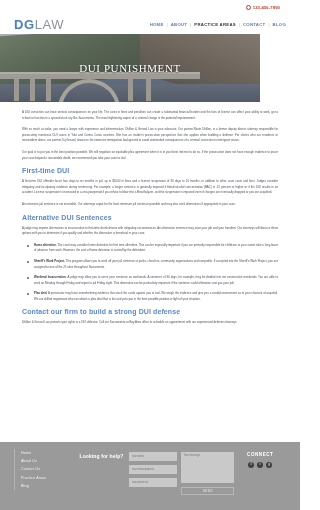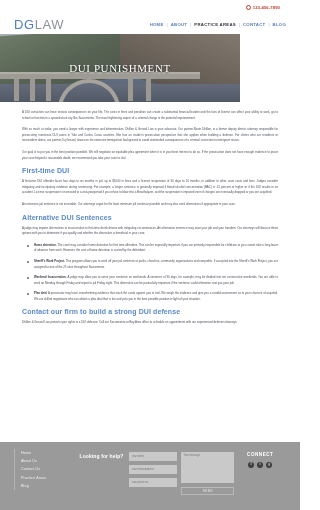"DG" .logo .dg { font-weight: 400 -> 700 }
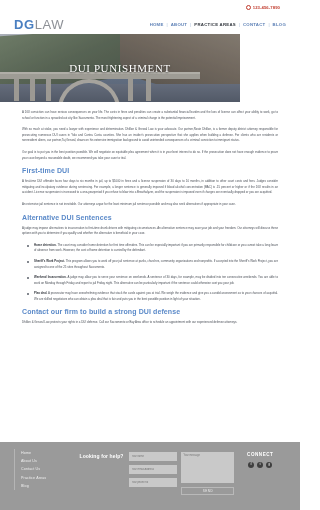"DUI PUNISHMENT" .hero { width: 240px -> 260px }
